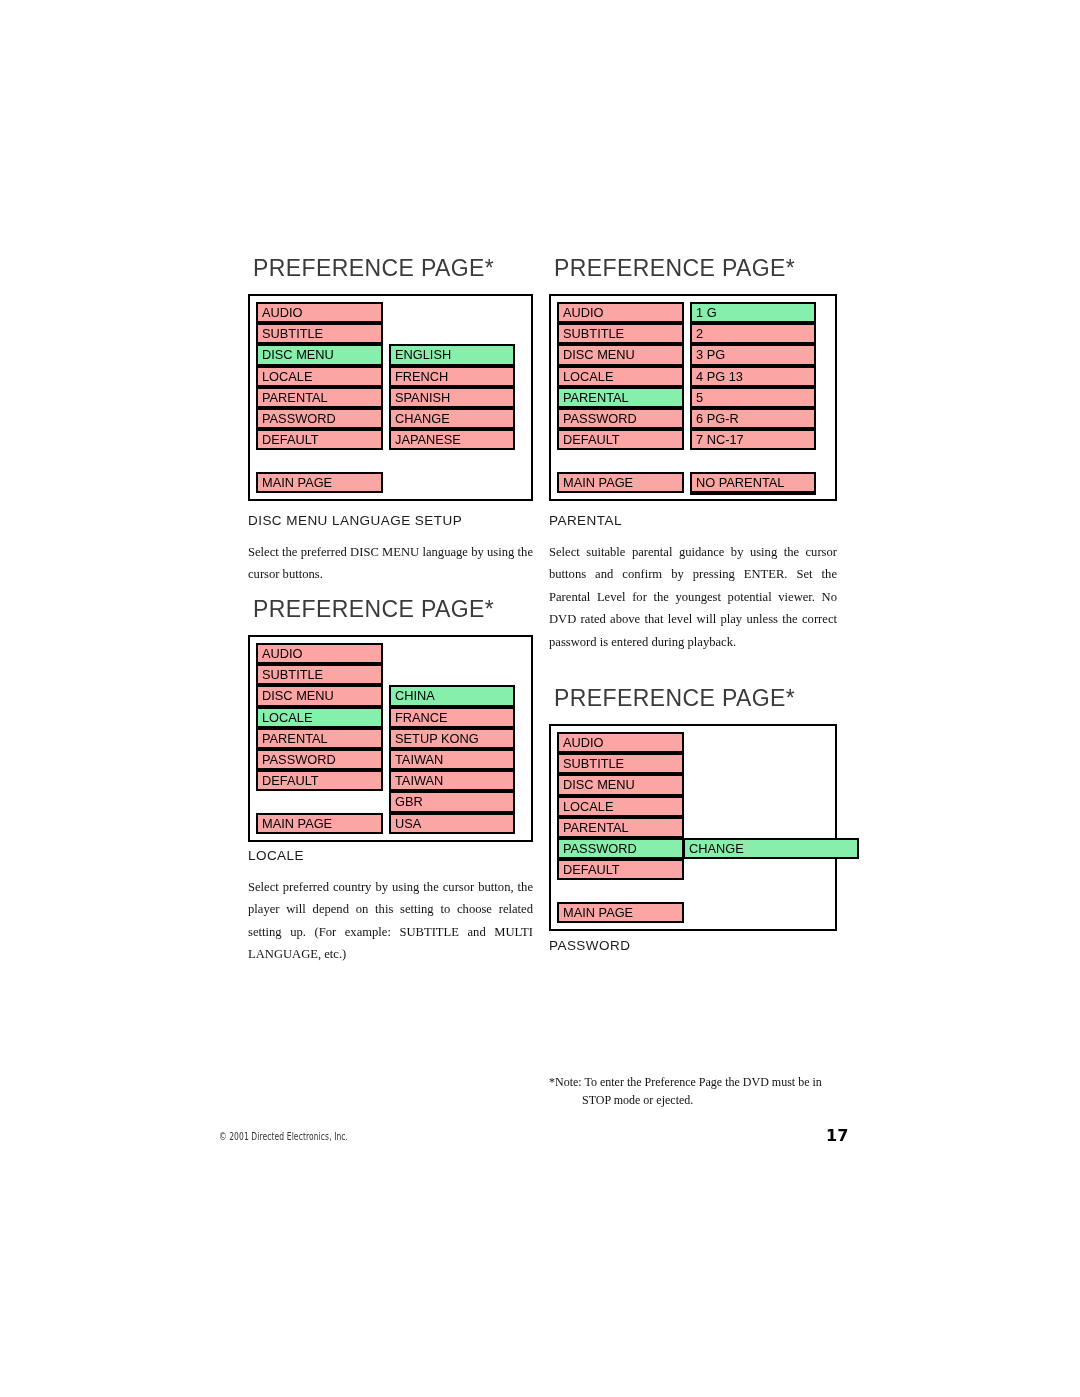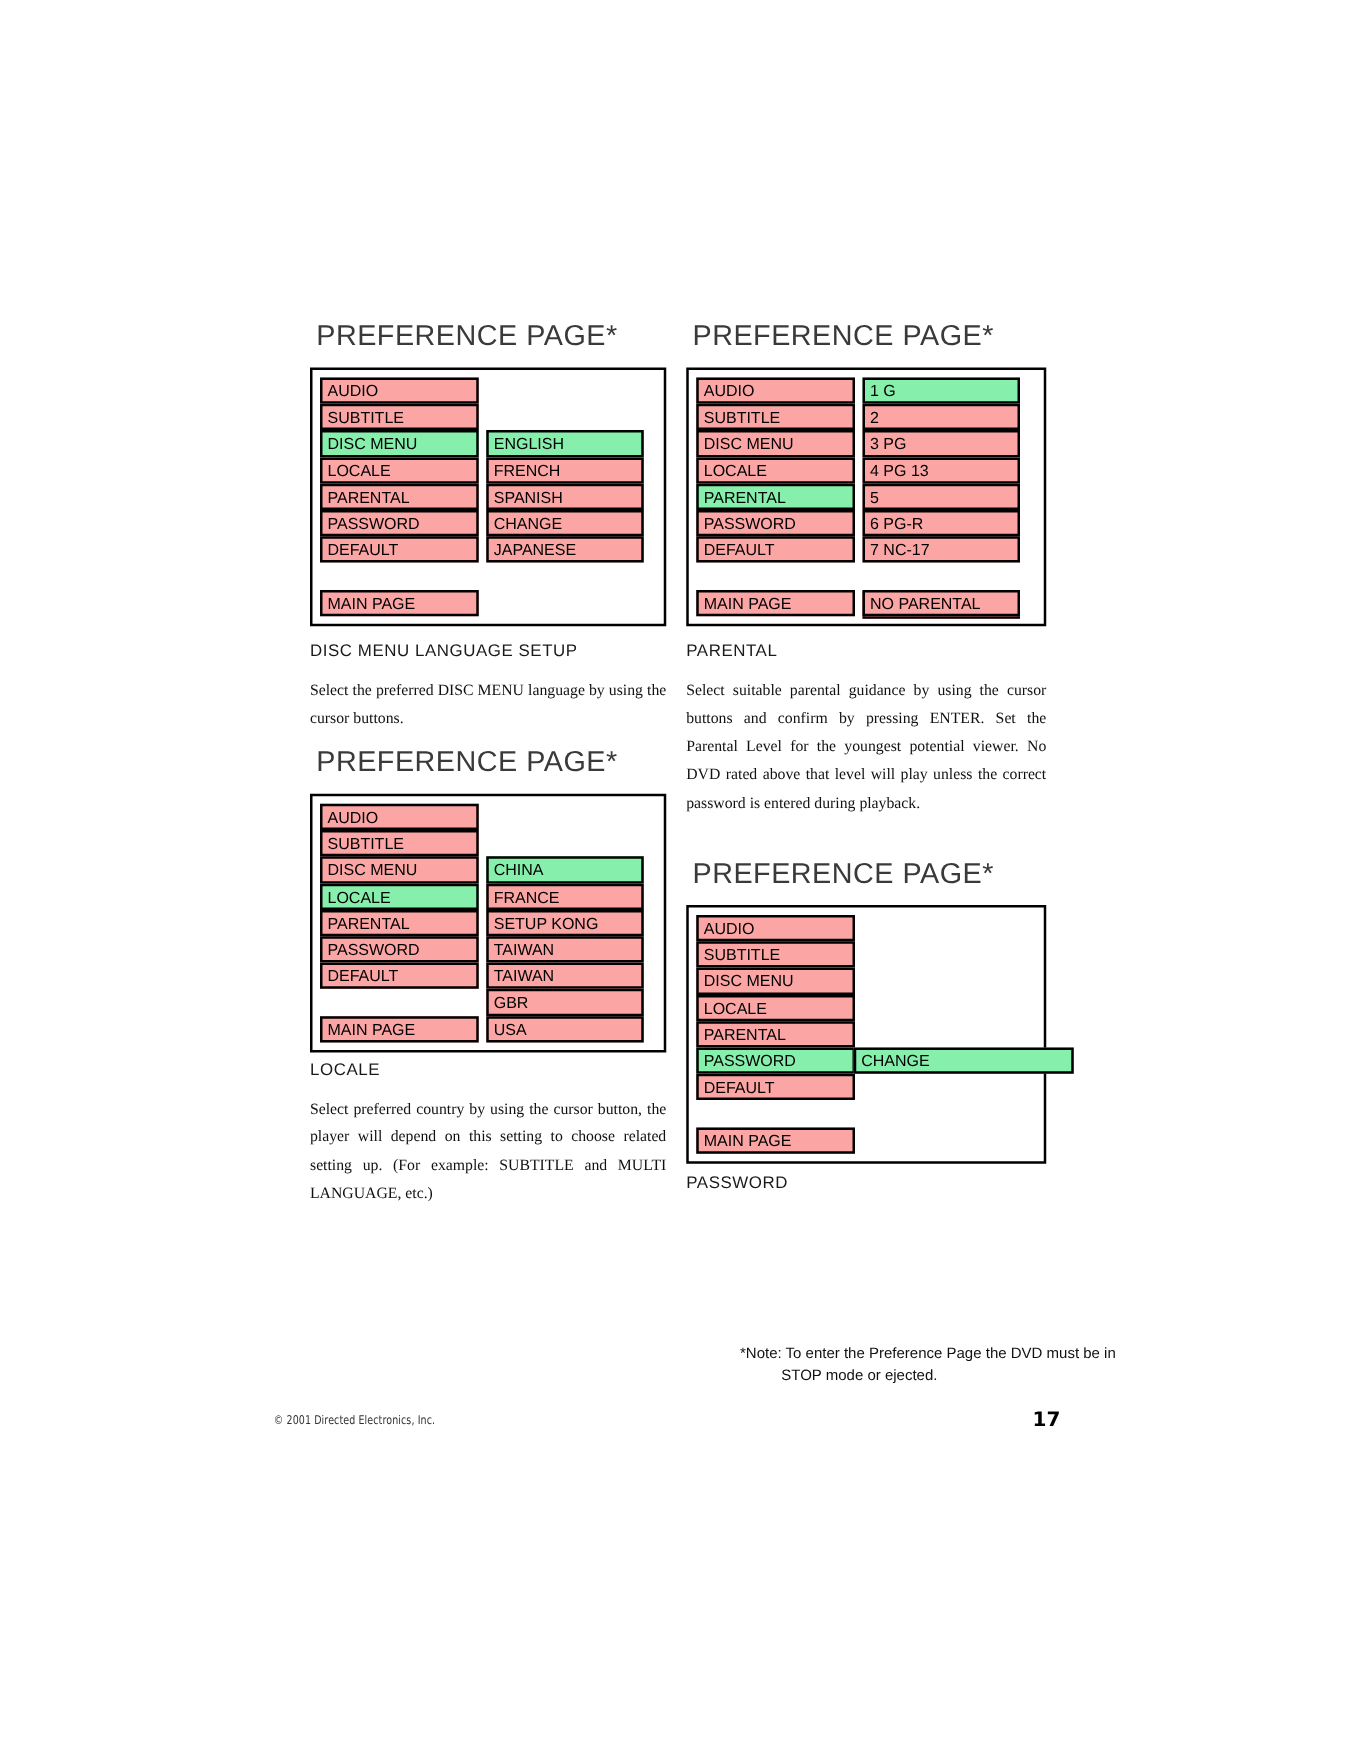"*Note: To enter the Preference" .footnote { font-family: Liberation Sans, sans-serif -> Liberation Serif, serif; margin-left: 43px -> none }
